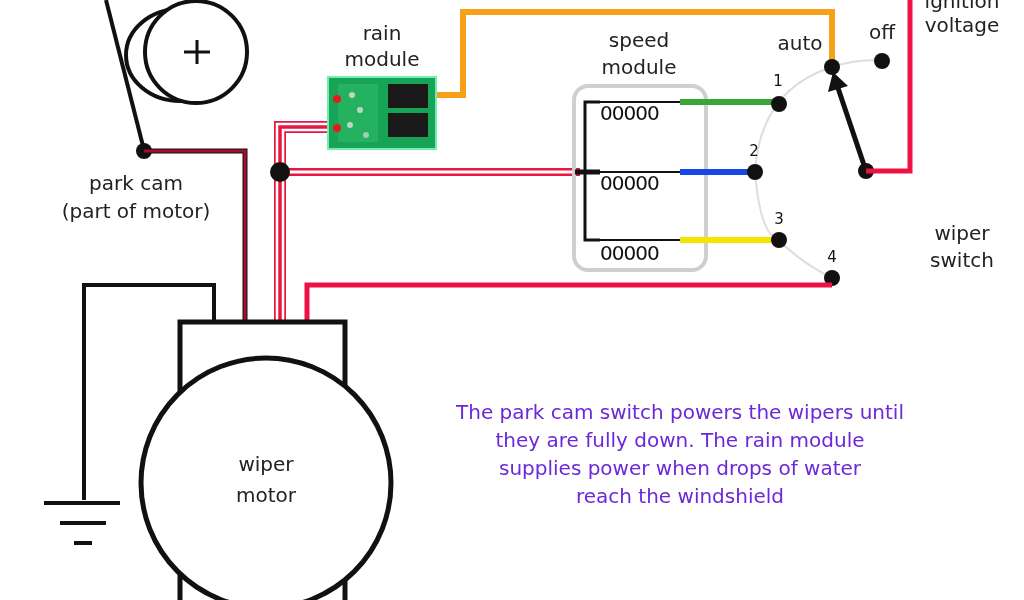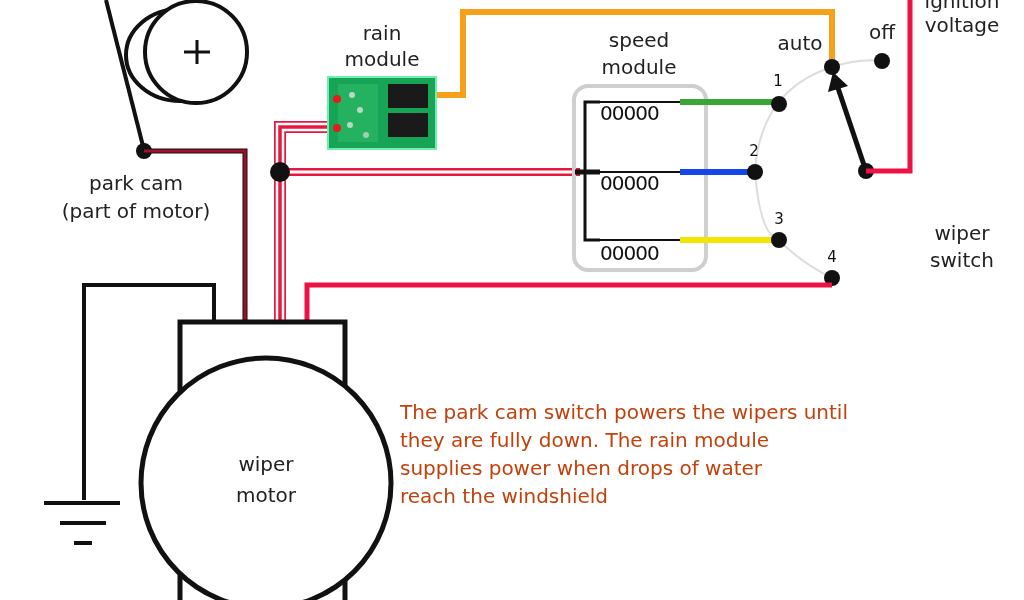"The park cam switch powers" .caption { color: #c2410c -> #6d28d9; text-align: left -> center }
